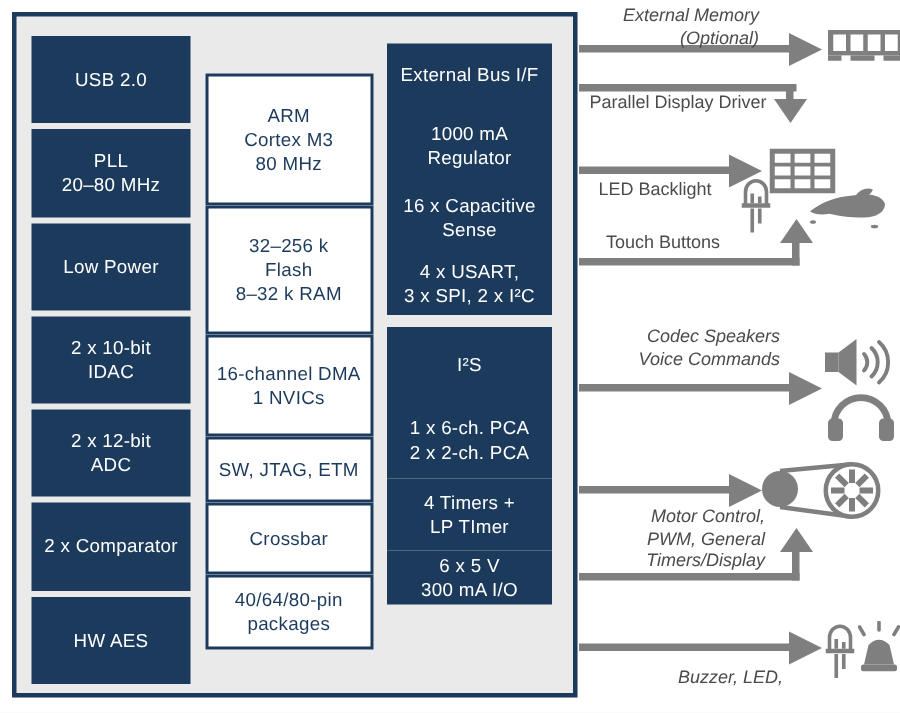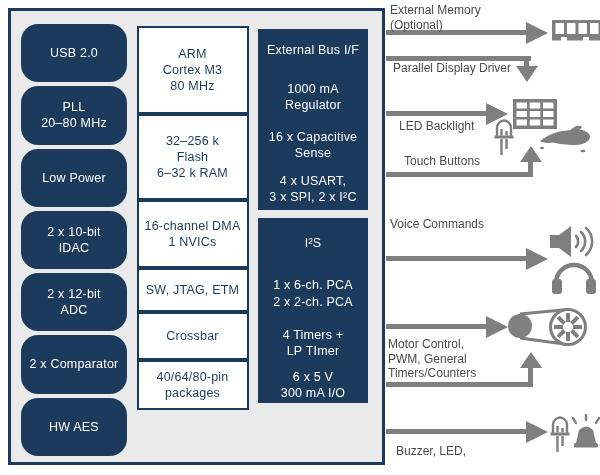"External Memory" .lbl.center { font-style: none -> italic; text-align: left -> right }
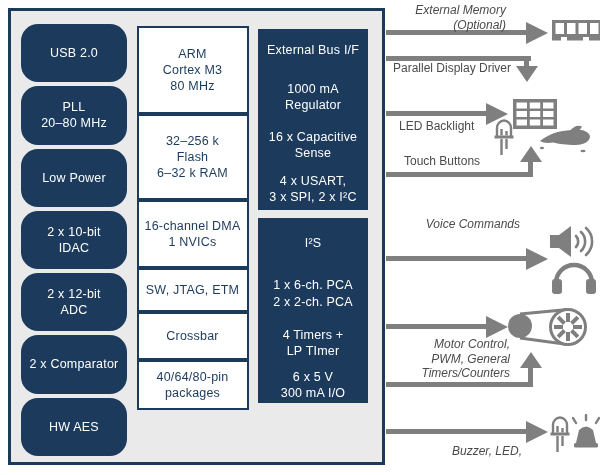"USB 2.0" #col-left .blk { border-radius: 17px -> none }
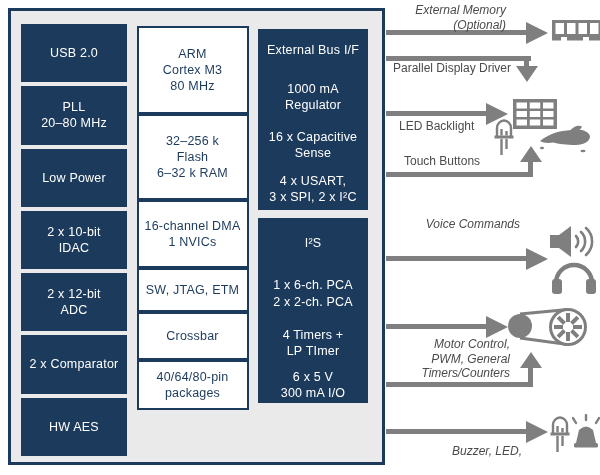"ARM" #col-mid { justify-content: flex-start -> center }
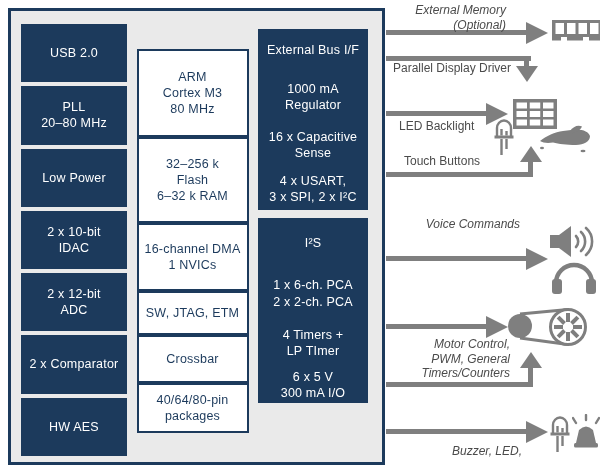"6–32 k RAM" span.ln { text: 6 -> 8 }
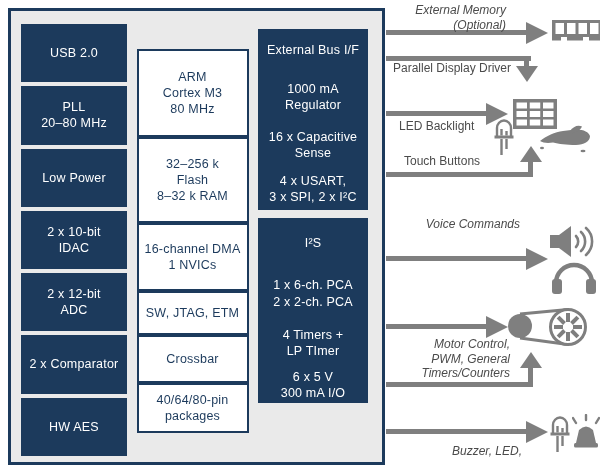"Codec Speakers" span.ln { html: none -> <span>Codec Speakers</span> }
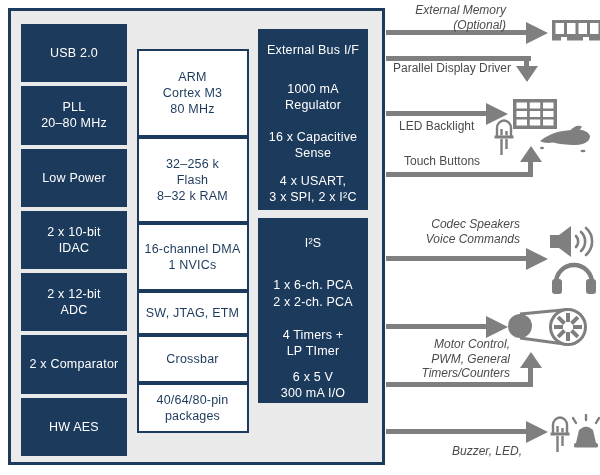"Timers/Counters" span.ln { text: Timers/Counters -> Timers/Display }
